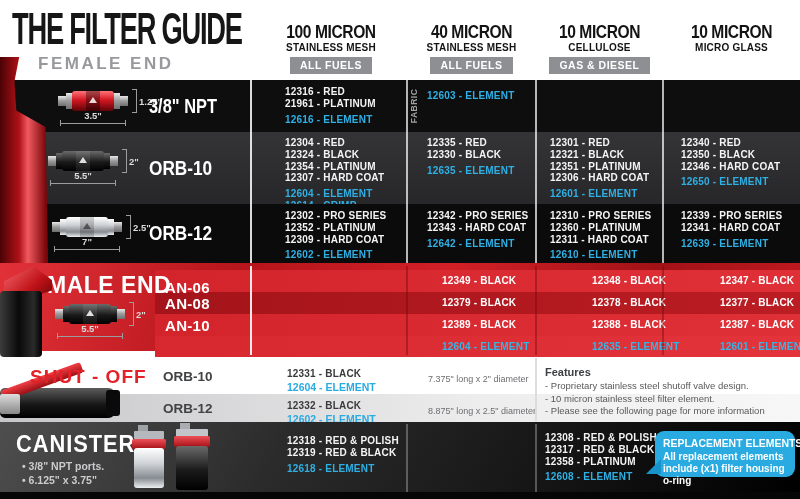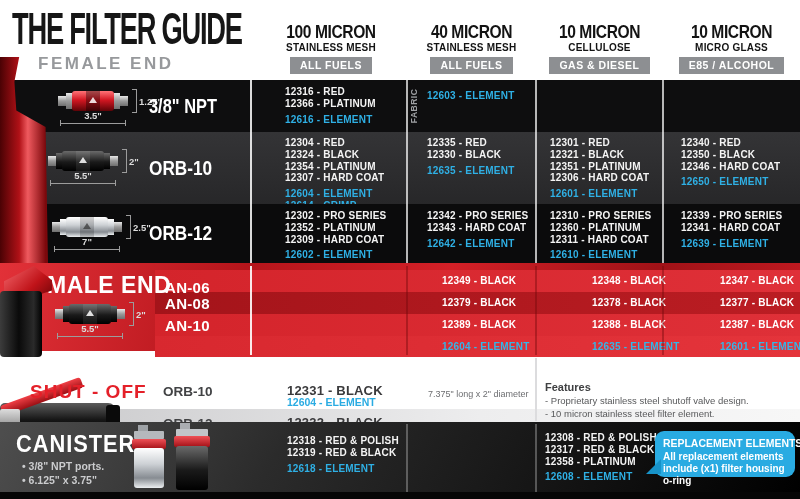"E85 / ALCOHOL" span.badge { html: <span>E85 / ALCOHOL</span> -> none }
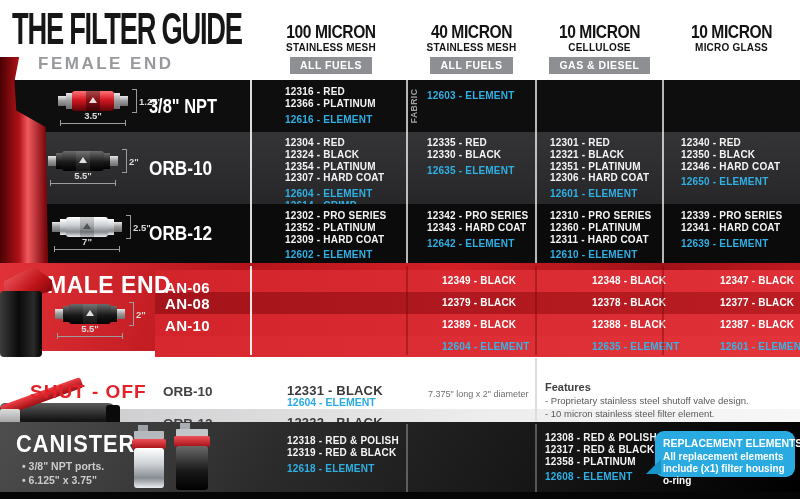"12316 - RED" div.parts { text: 12366 -> 21961 }
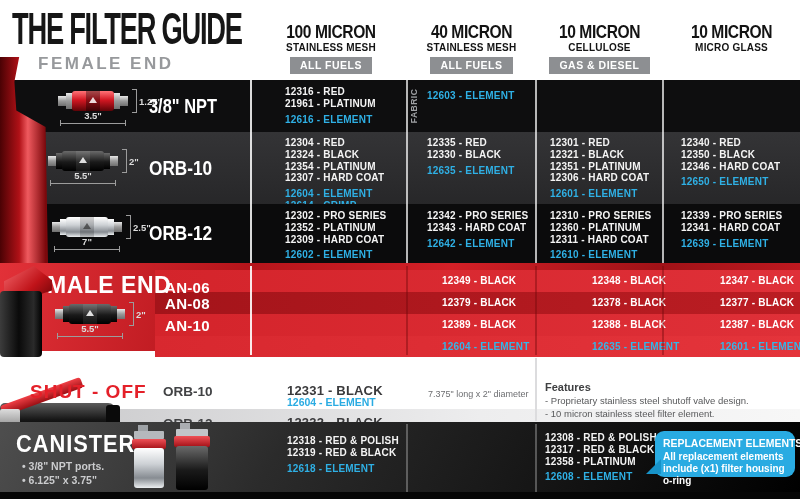"SHUT - OFF" .sec-so { top: 376px -> 361px }
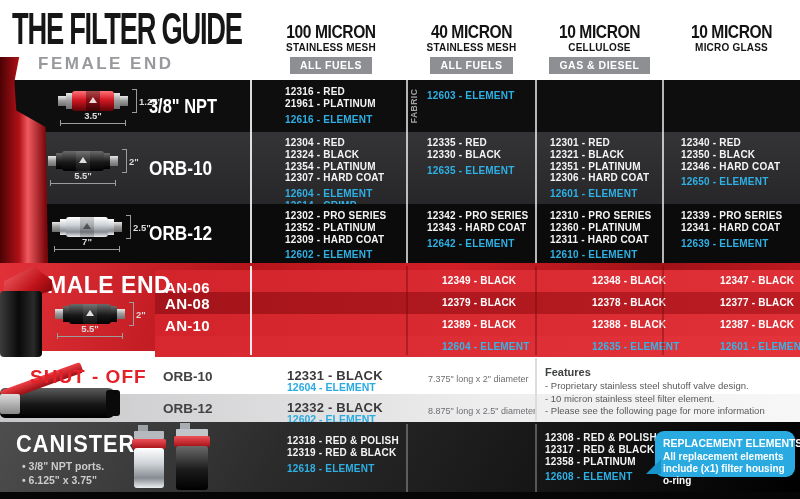"12331 - BLACK" .so-part { font-size: 13px -> 10px }
